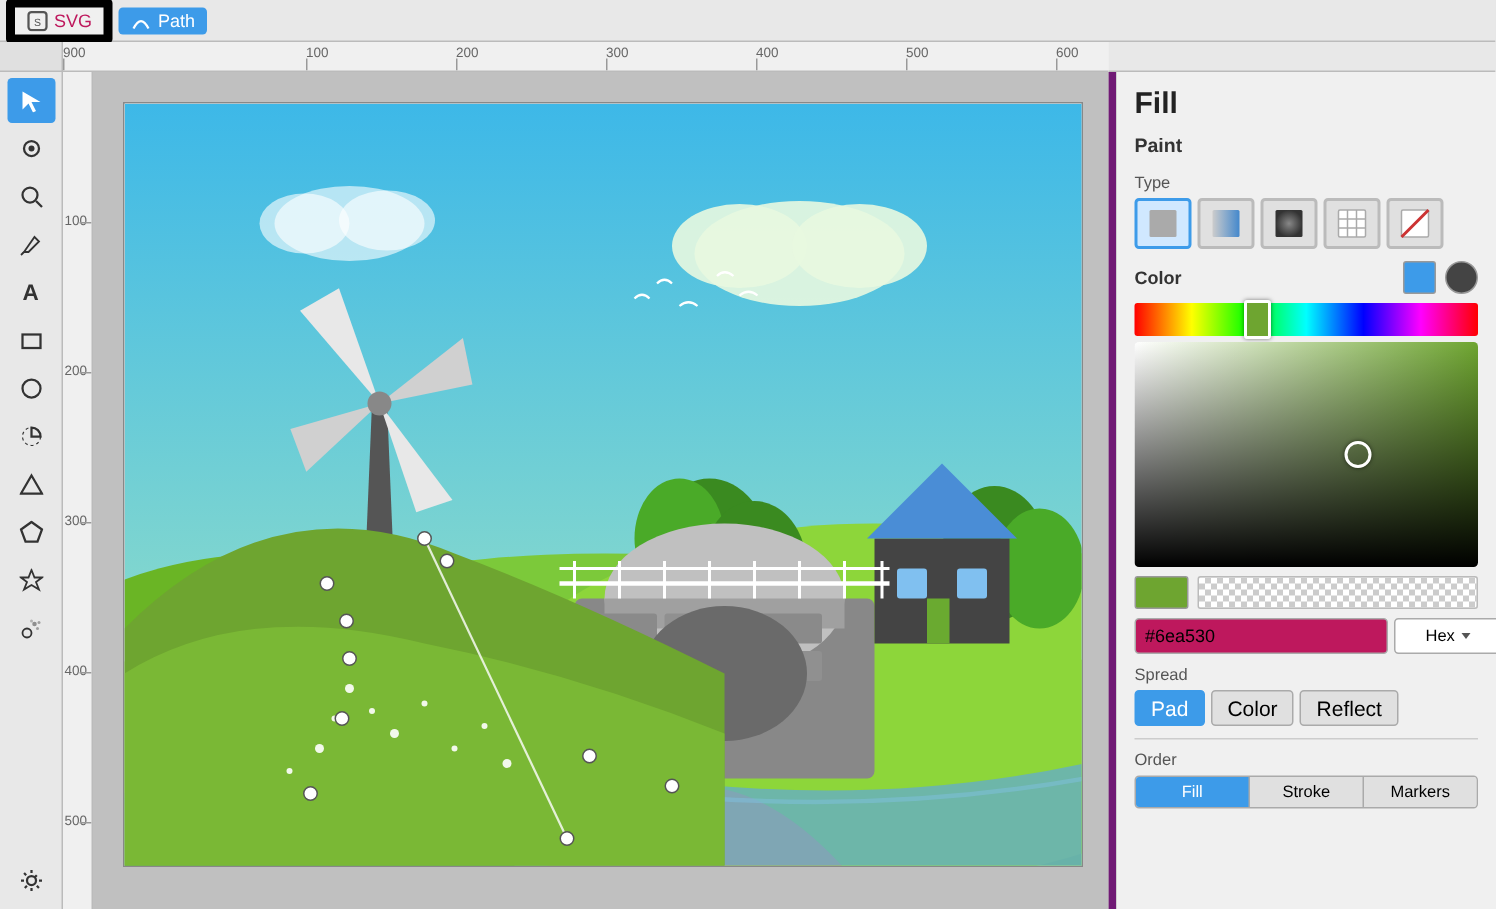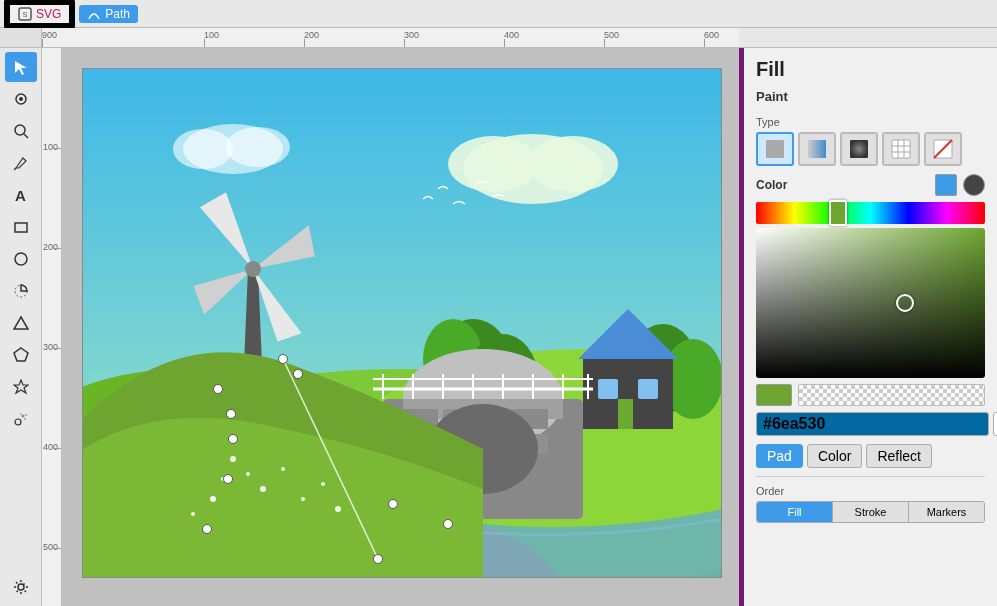"#6ea530" #hex-input { background: #0369a1 -> #be185d; font-size: 16px -> 12px; font-weight: bold -> none }
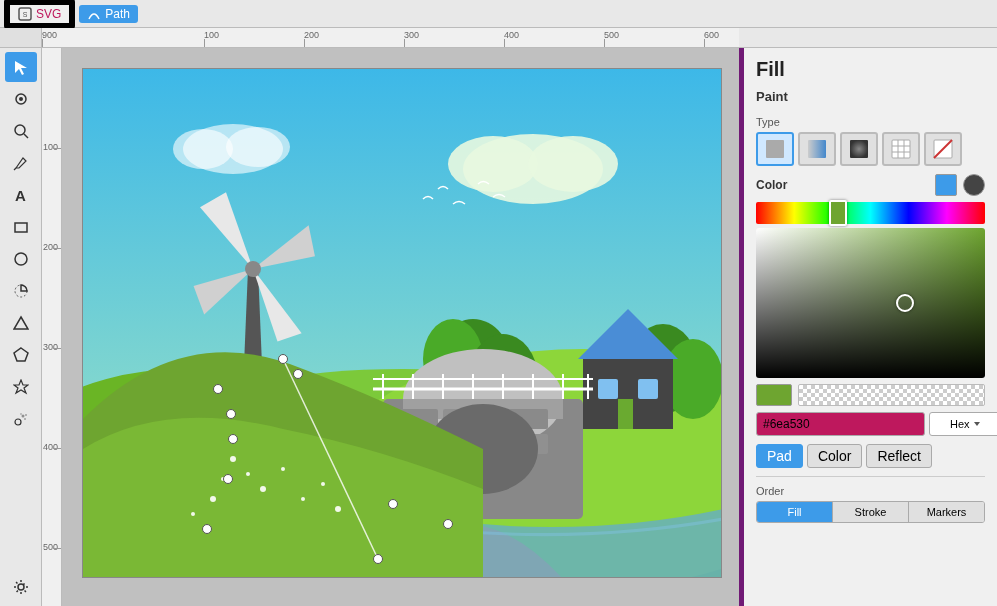"Spread" div.sub-label { html: none -> <div>Spread</div> }
